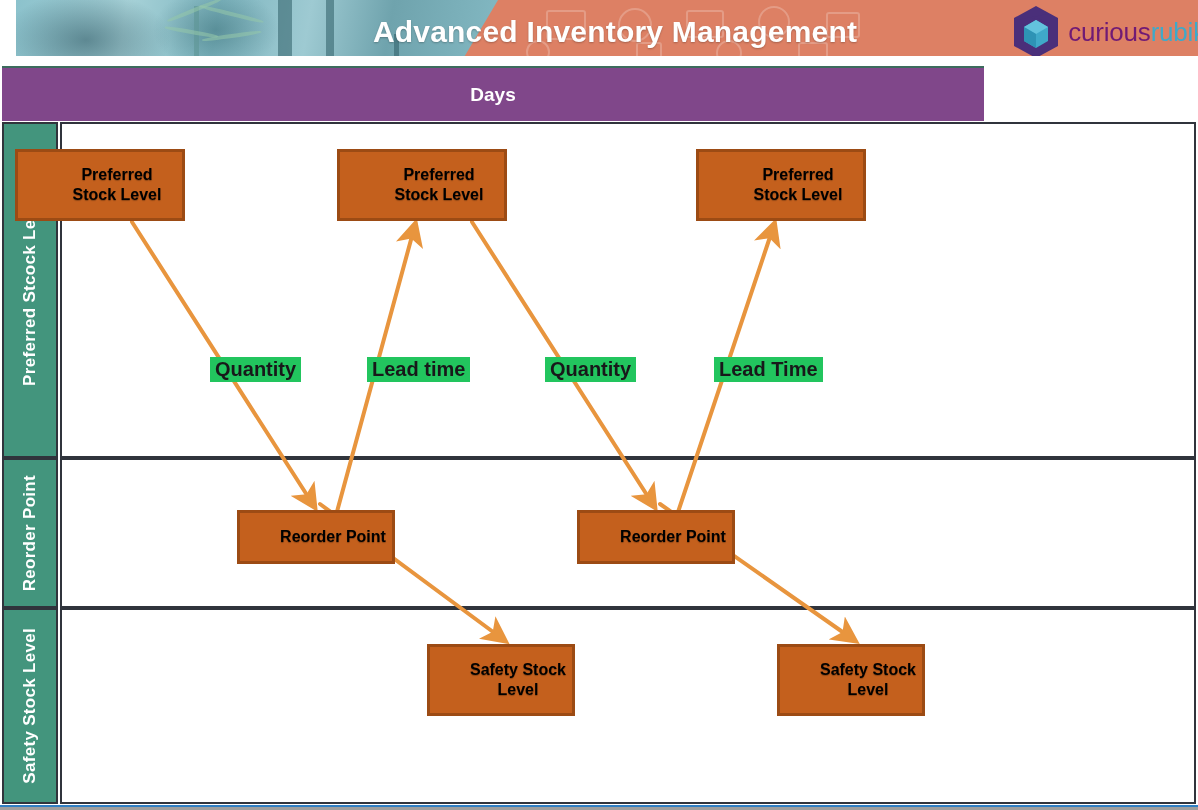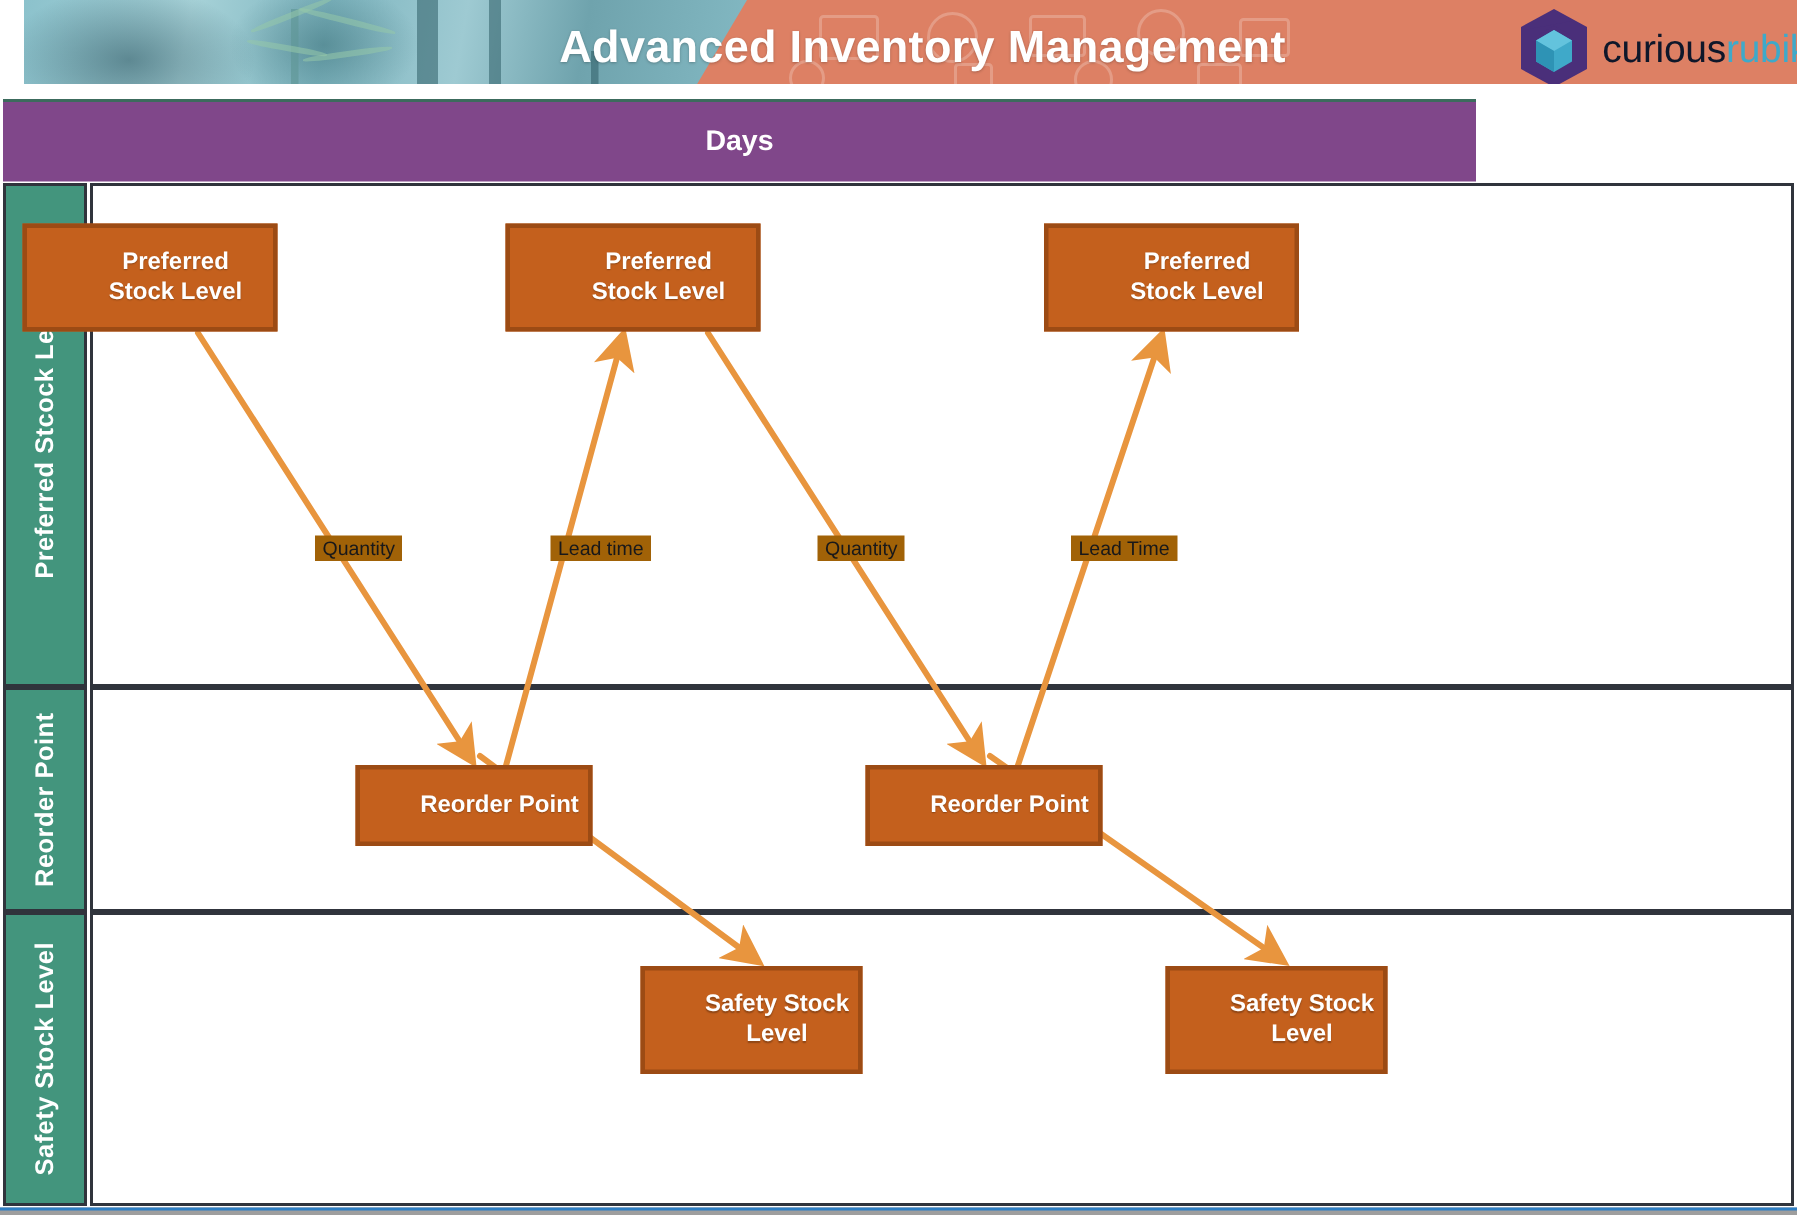"curious" #logo-text .w1 { color: #0f172a -> #701a75 }
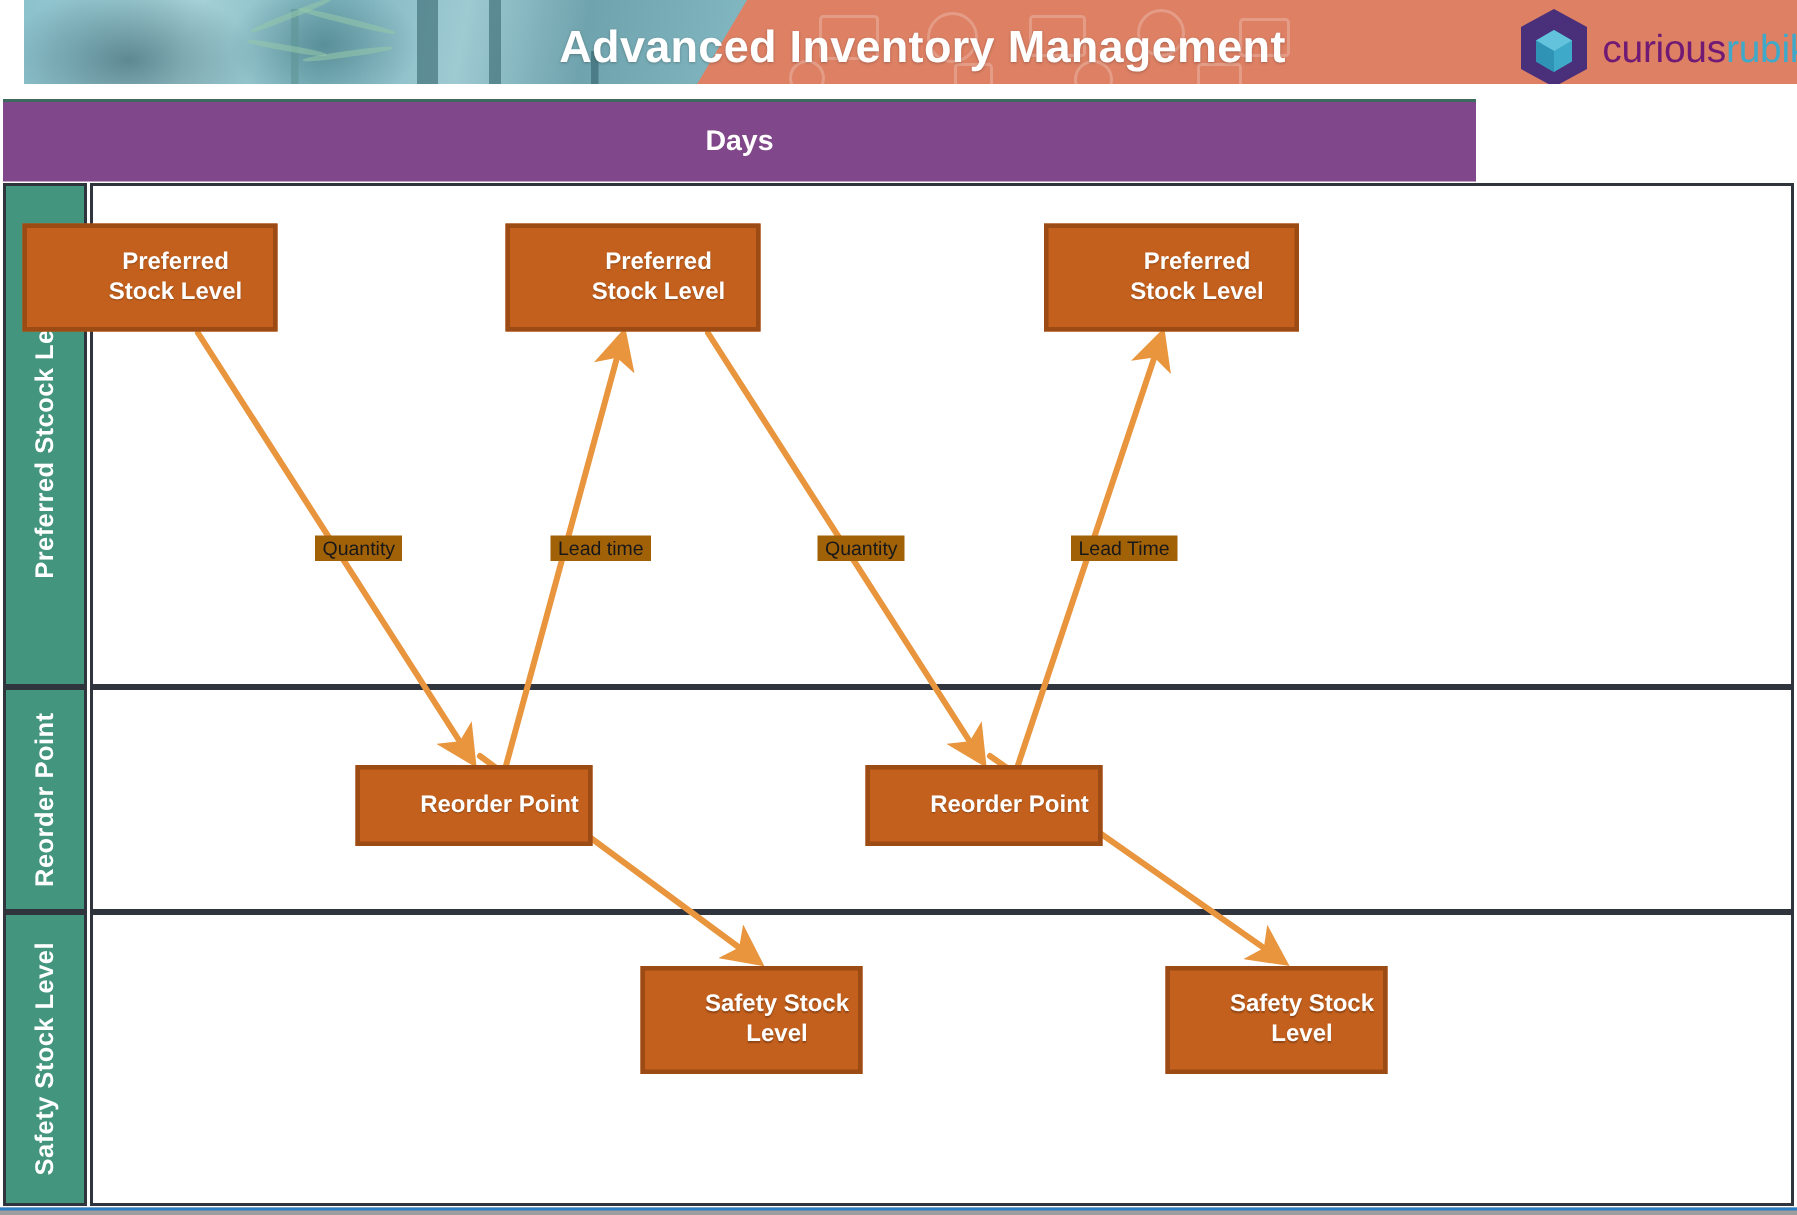"Preferred" .node { color: #ffffff -> #000000 }
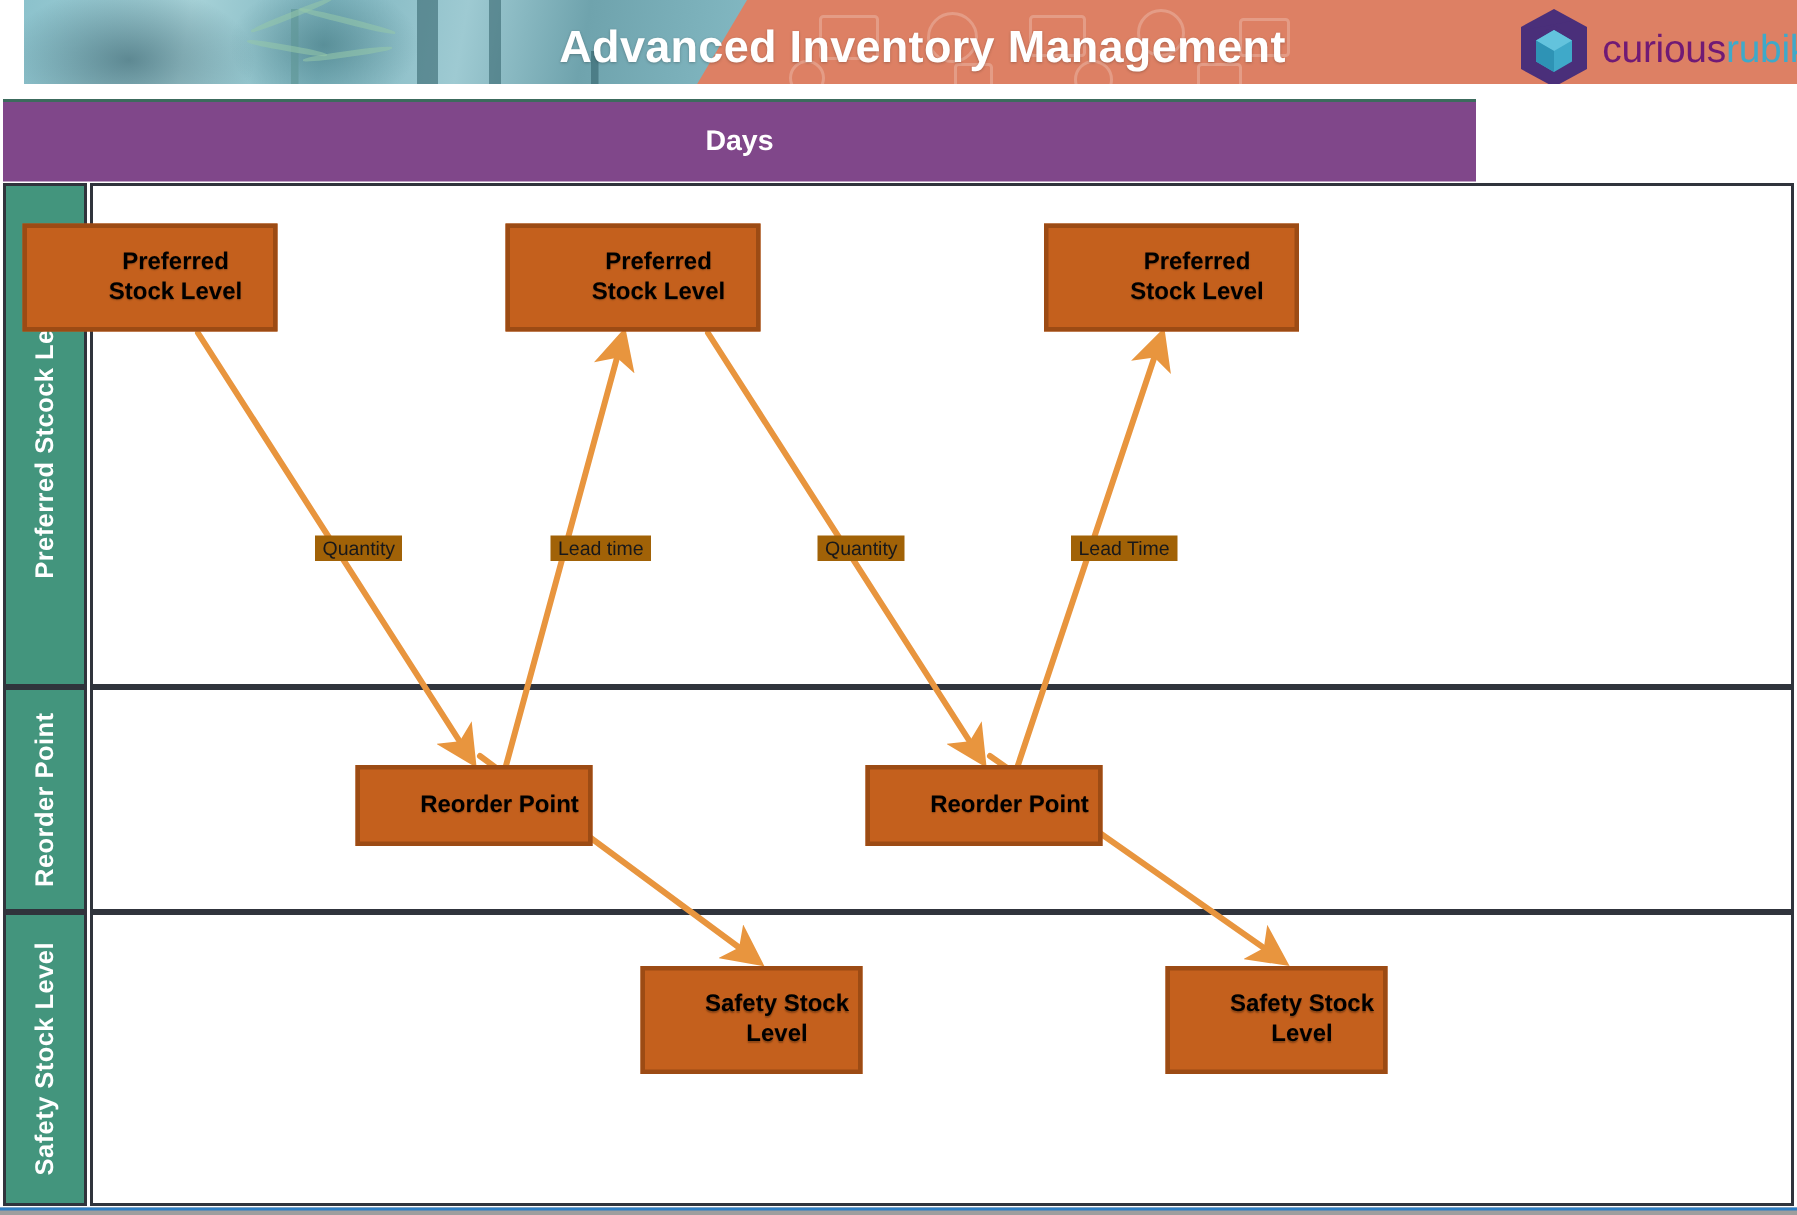"Quantity" .edge-label { background: #a16207 -> #22c55e; font-size: 13px -> 20px; font-weight: normal -> bold }
